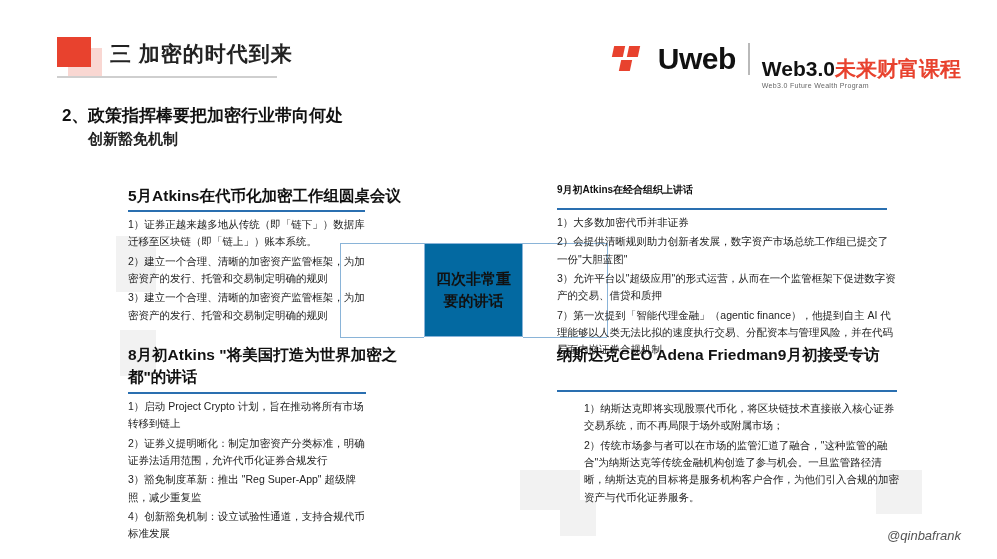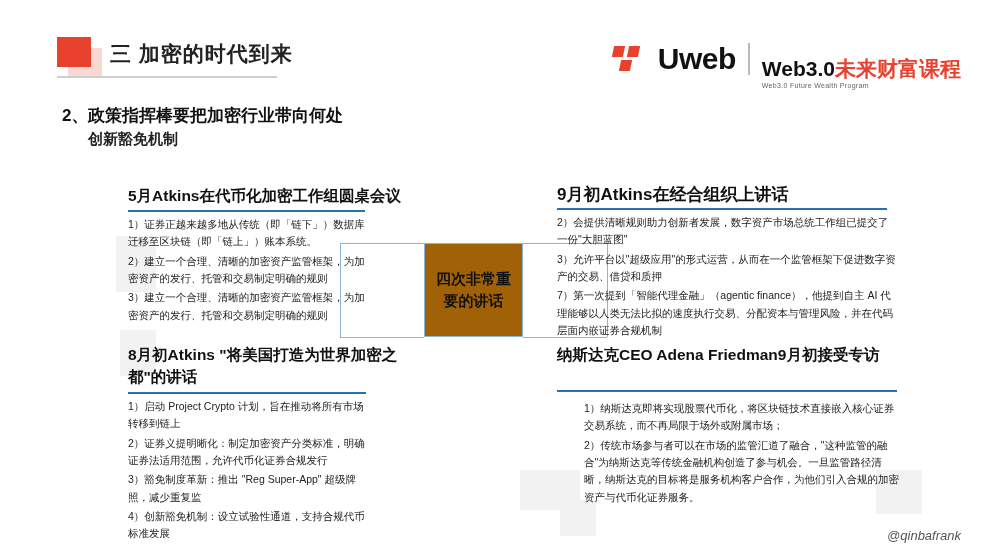"9月初Atkins在经合组织上讲话" .q2-title { font-size: 17px -> 10px }
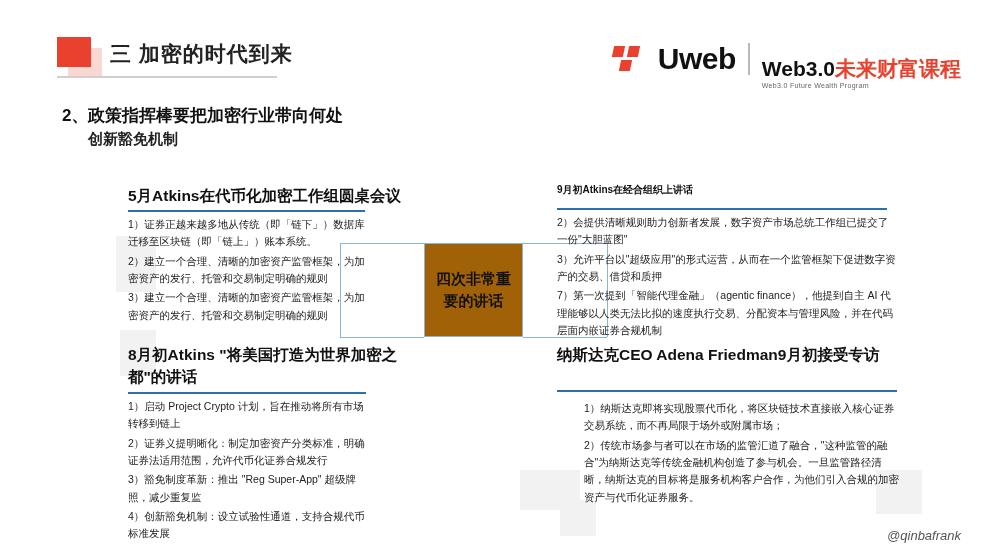"1）大多数加密代币并非证券" p { html: none -> <p>1）大多数加密代币并非证券</p> }
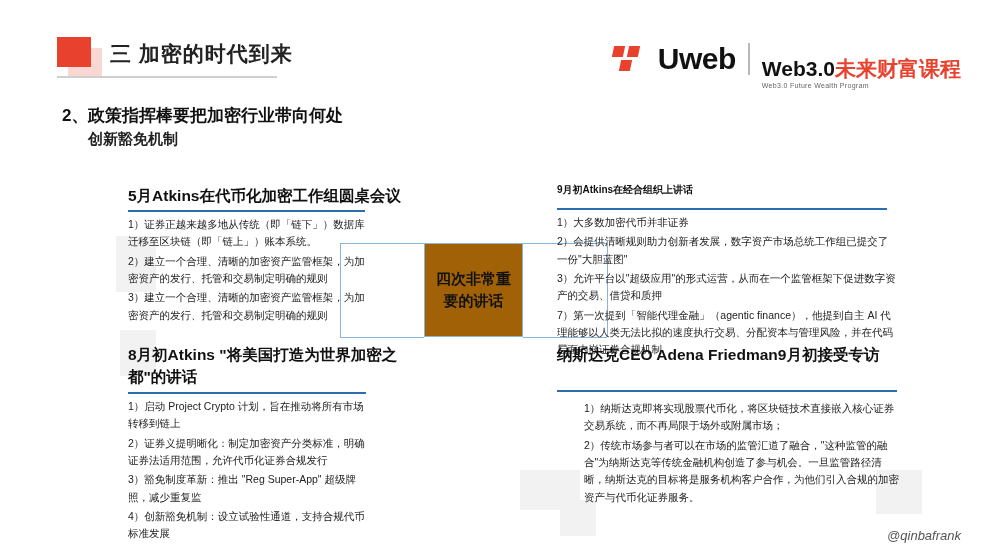"四次非常重要的讲话" .center-node { background: #a16207 -> #0369a1 }
